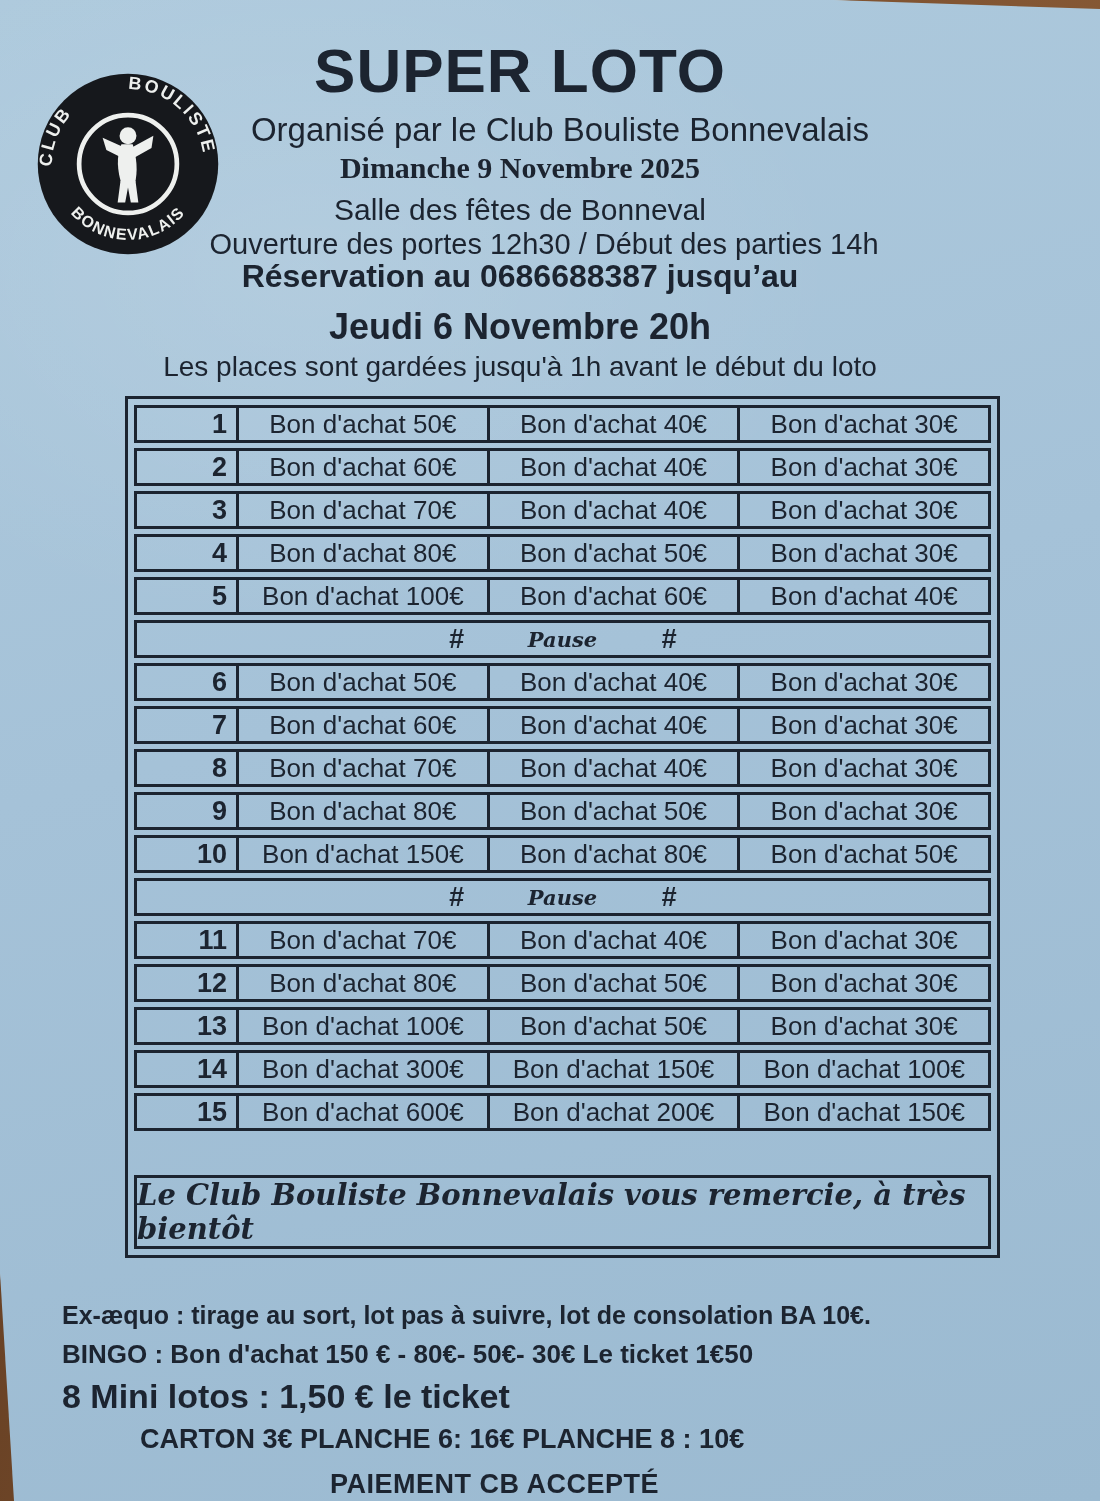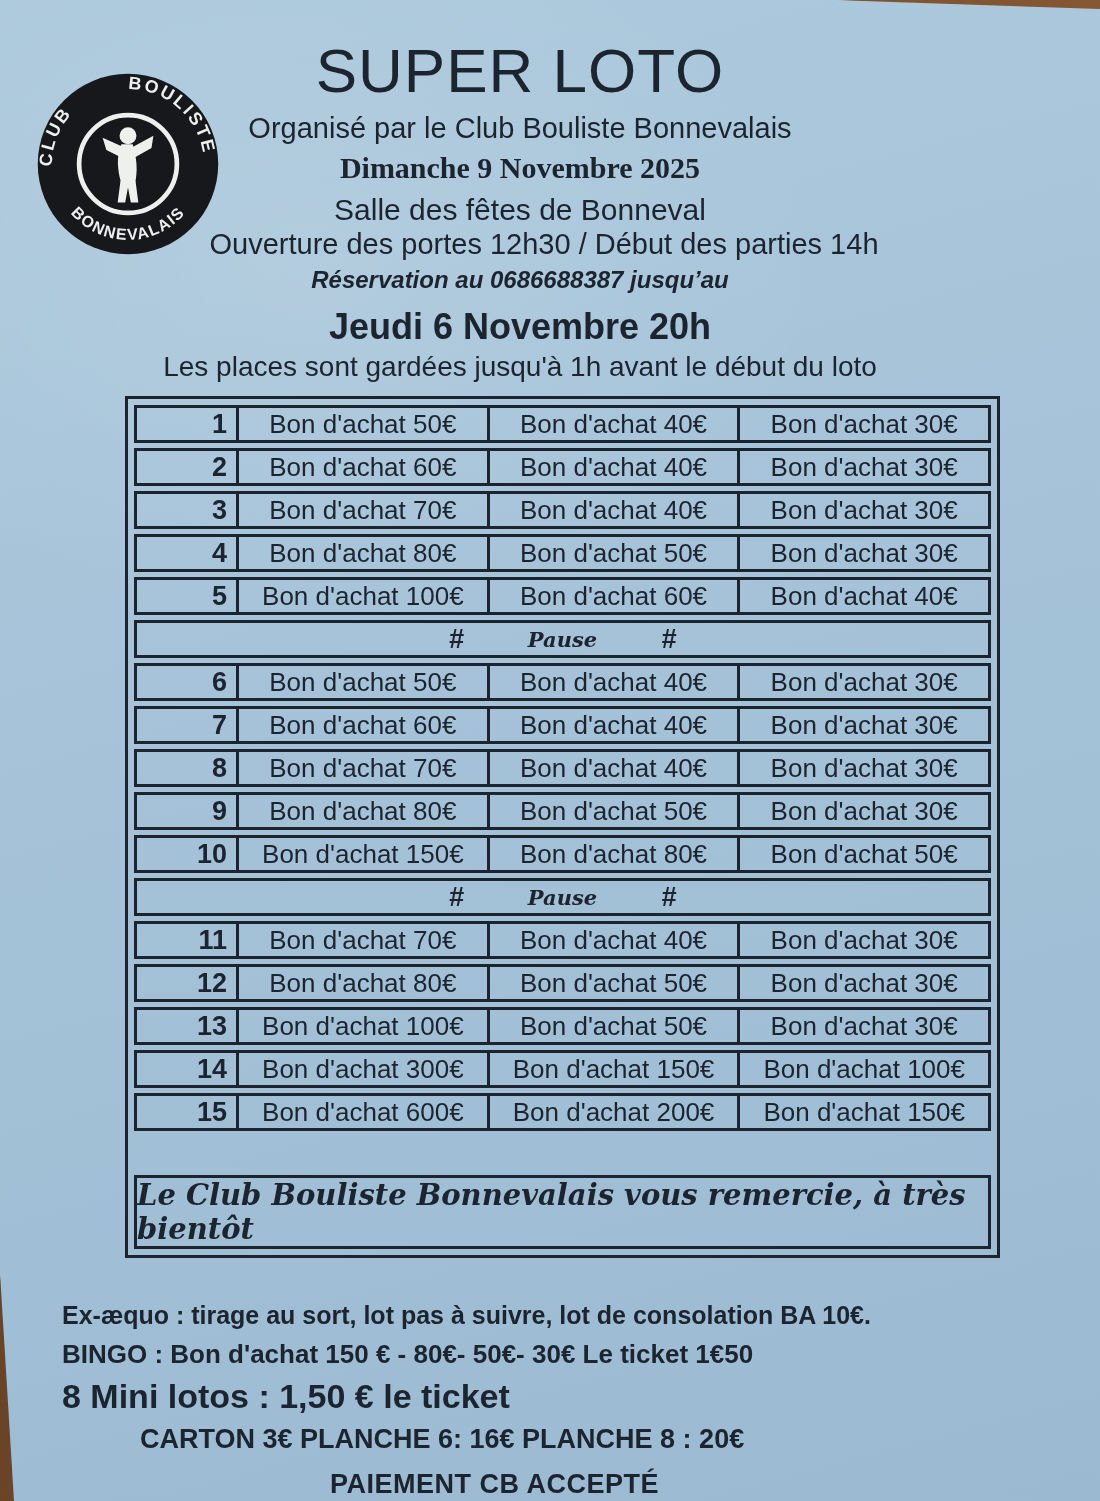"SUPER LOTO" .title { font-weight: normal -> bold }
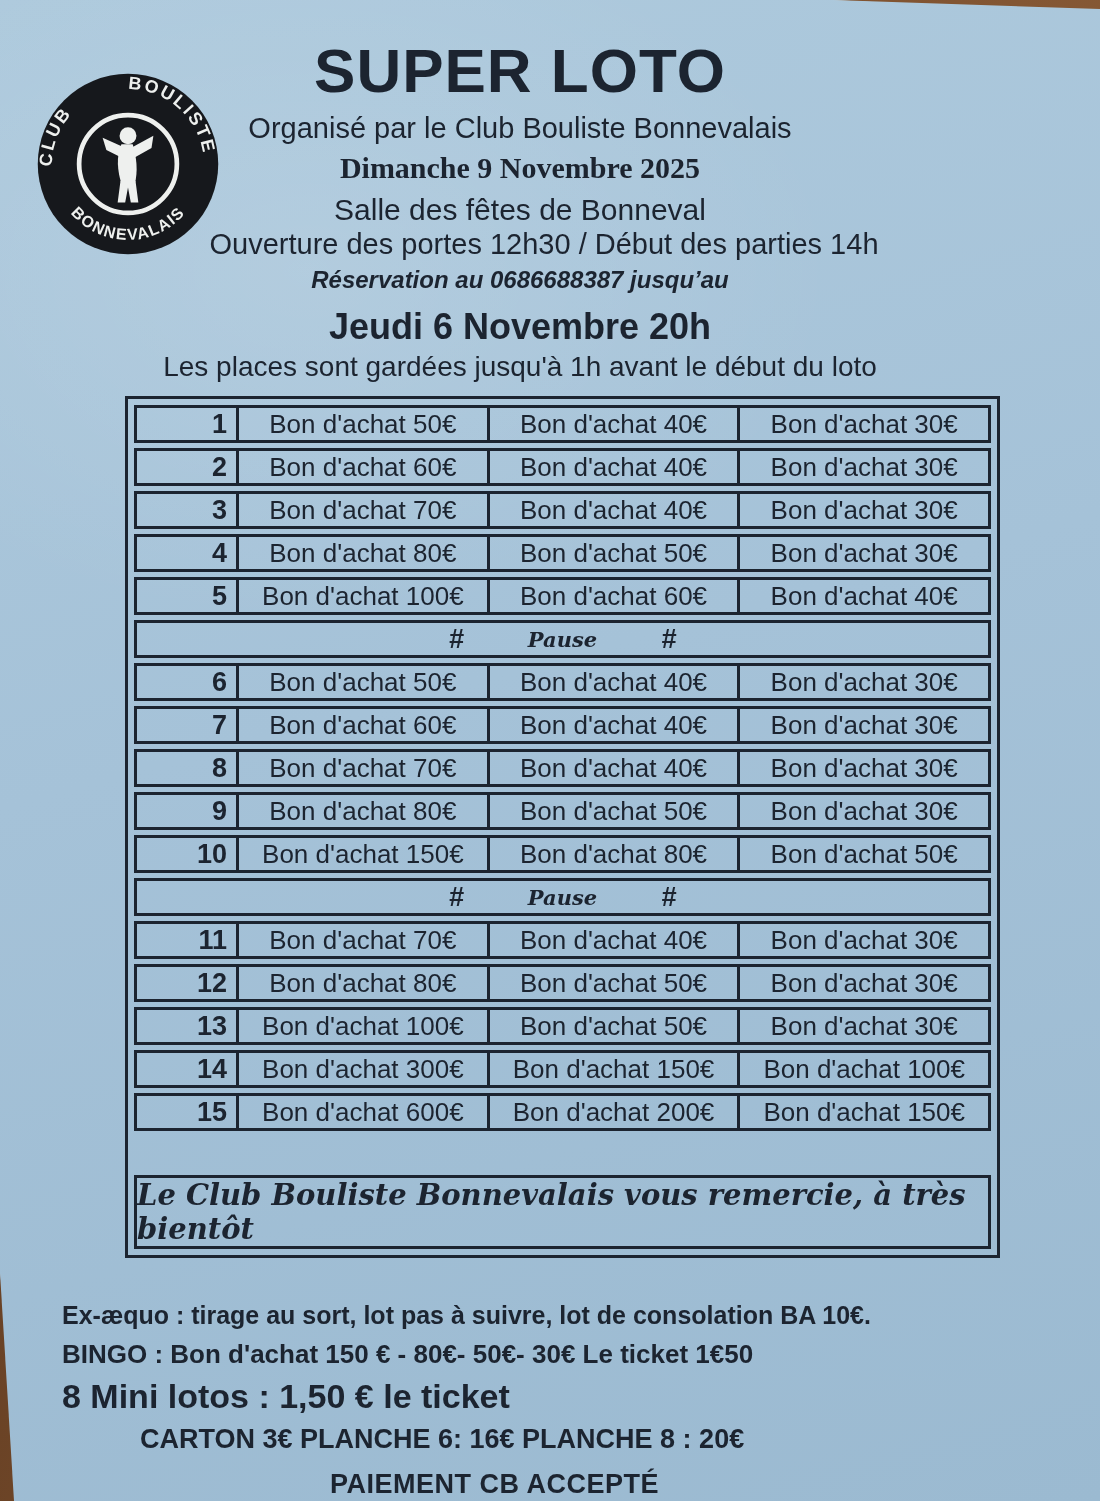"Organisé par le Club Bouliste" .l-organizer { font-size: 29px -> 33px; padding-left: none -> 40px }
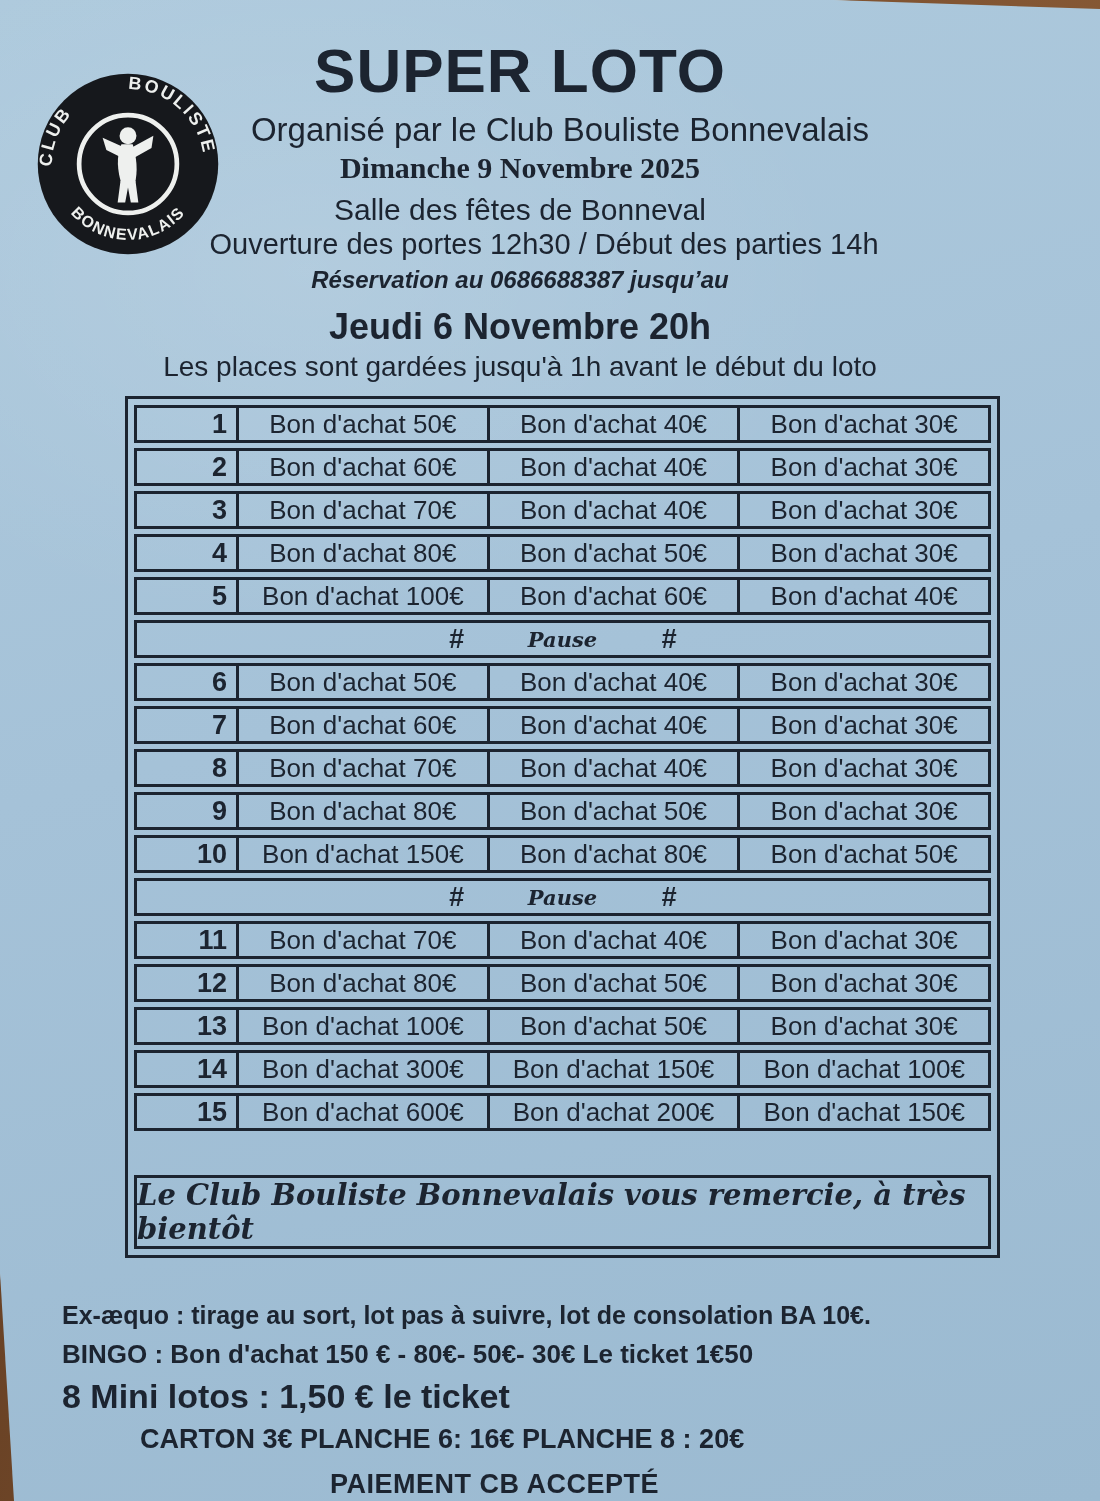"Réservation au 0686688387 jusqu’au" .l-reservation { font-size: 24px -> 32px; font-style: italic -> none; top: 267px -> 260px }
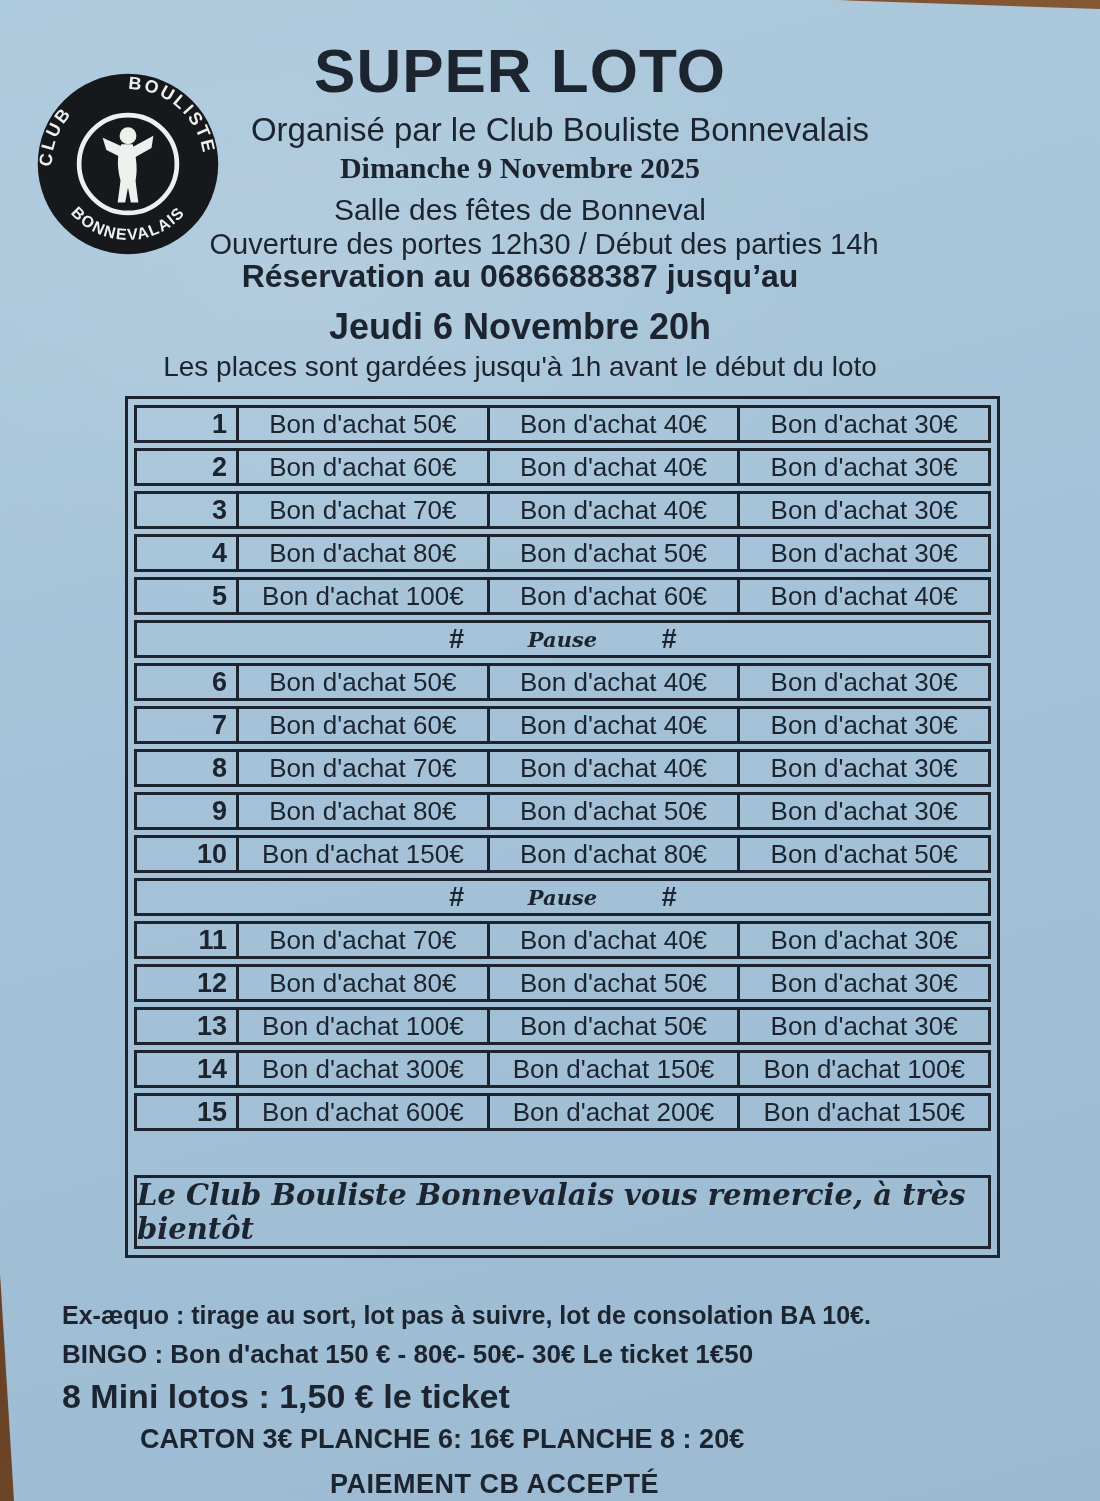"CARTON 3€ PLANCHE 6: 16€" div.fline { text: 20€ -> 10€ }
